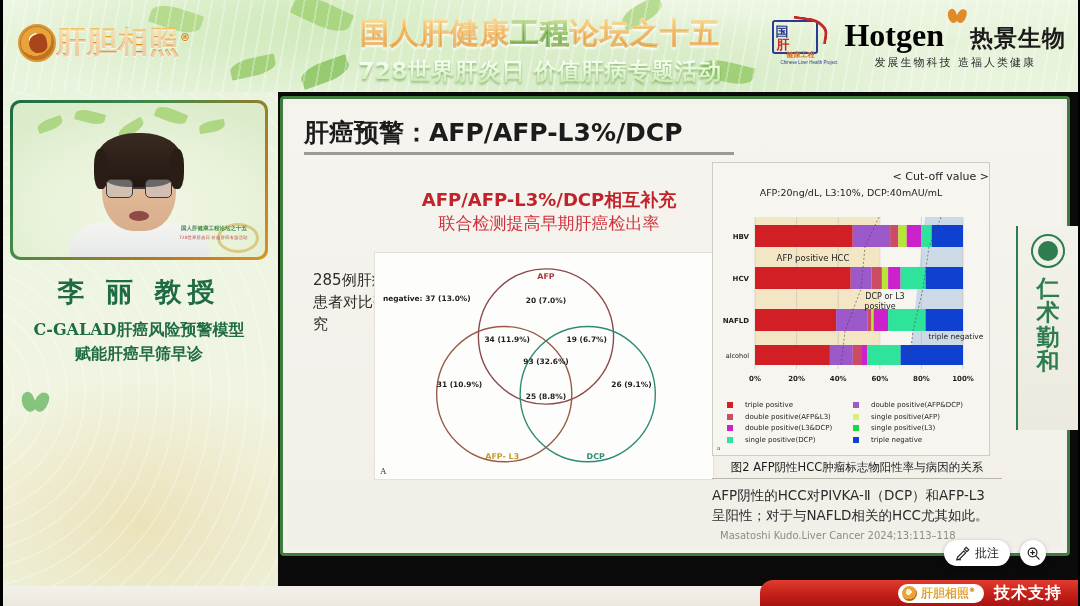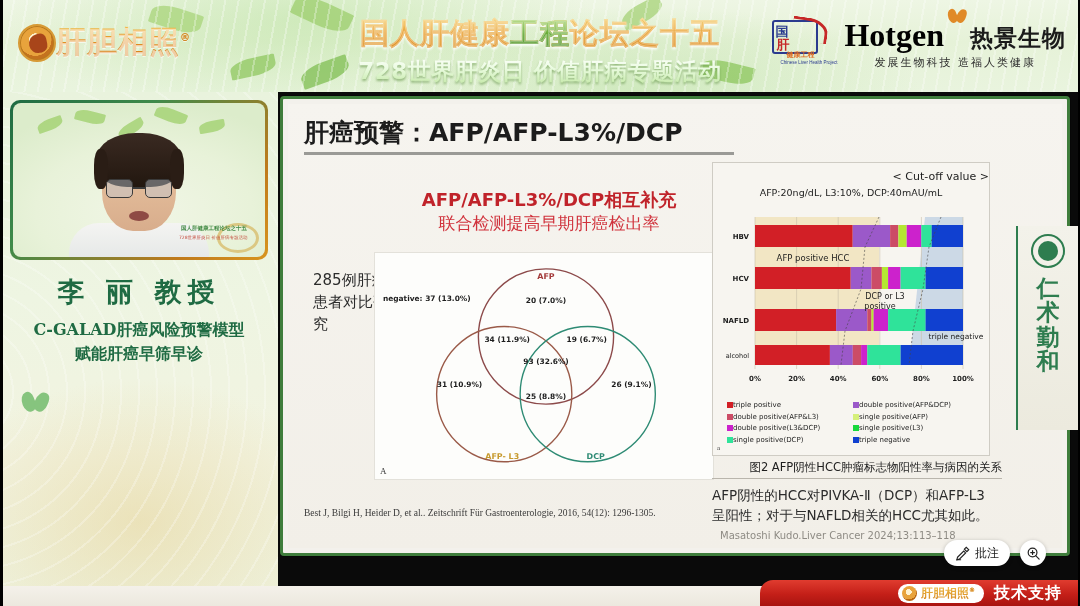"triple positive" .lg-item { gap: 0 -> 12px }
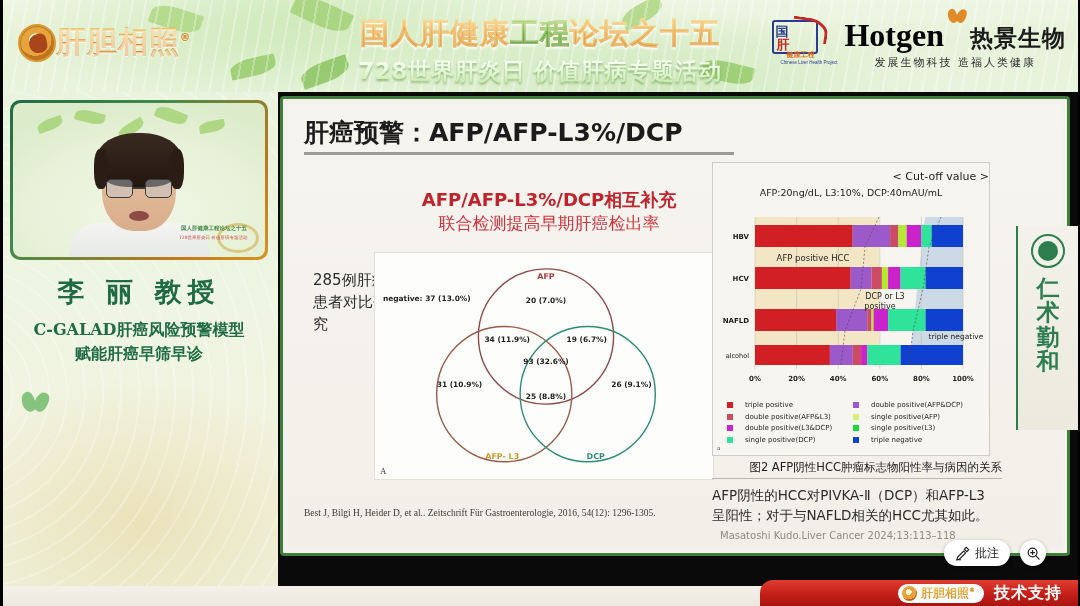"图2 AFP阴性HCC肿瘤标志物阳性率与病因的关系" .fig-cap { text-align: right -> center }
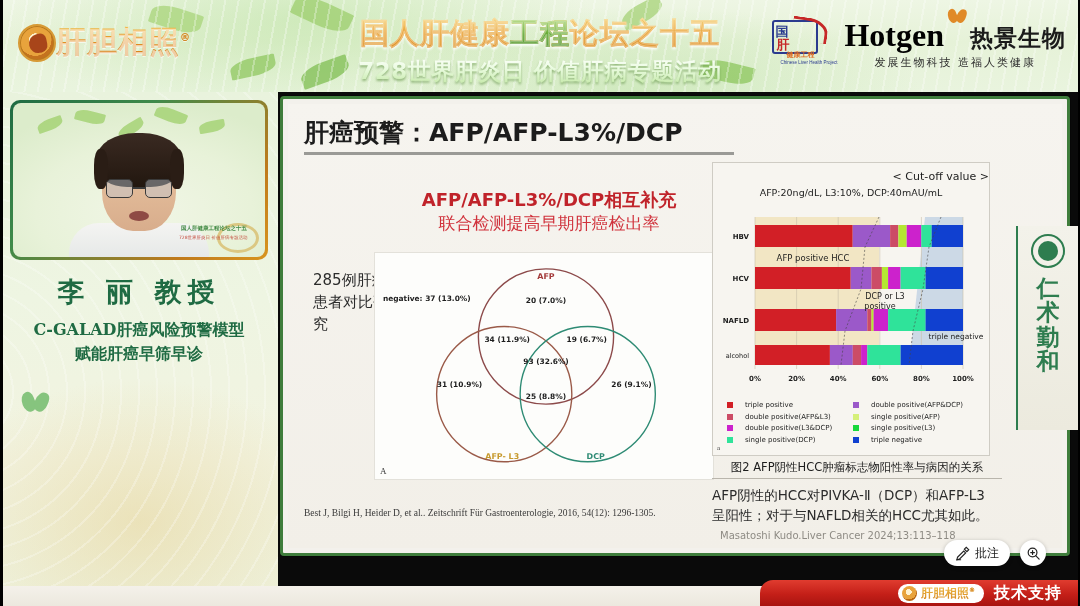"Best J, Bilgi H, Heider" div.venn-ref { html: <div>Best J, Bilgi H, Heider D, et al.. Zeitschrift Für Gastroenterologie, 2016, 54(12): 1296-1305.</div> -> none }
